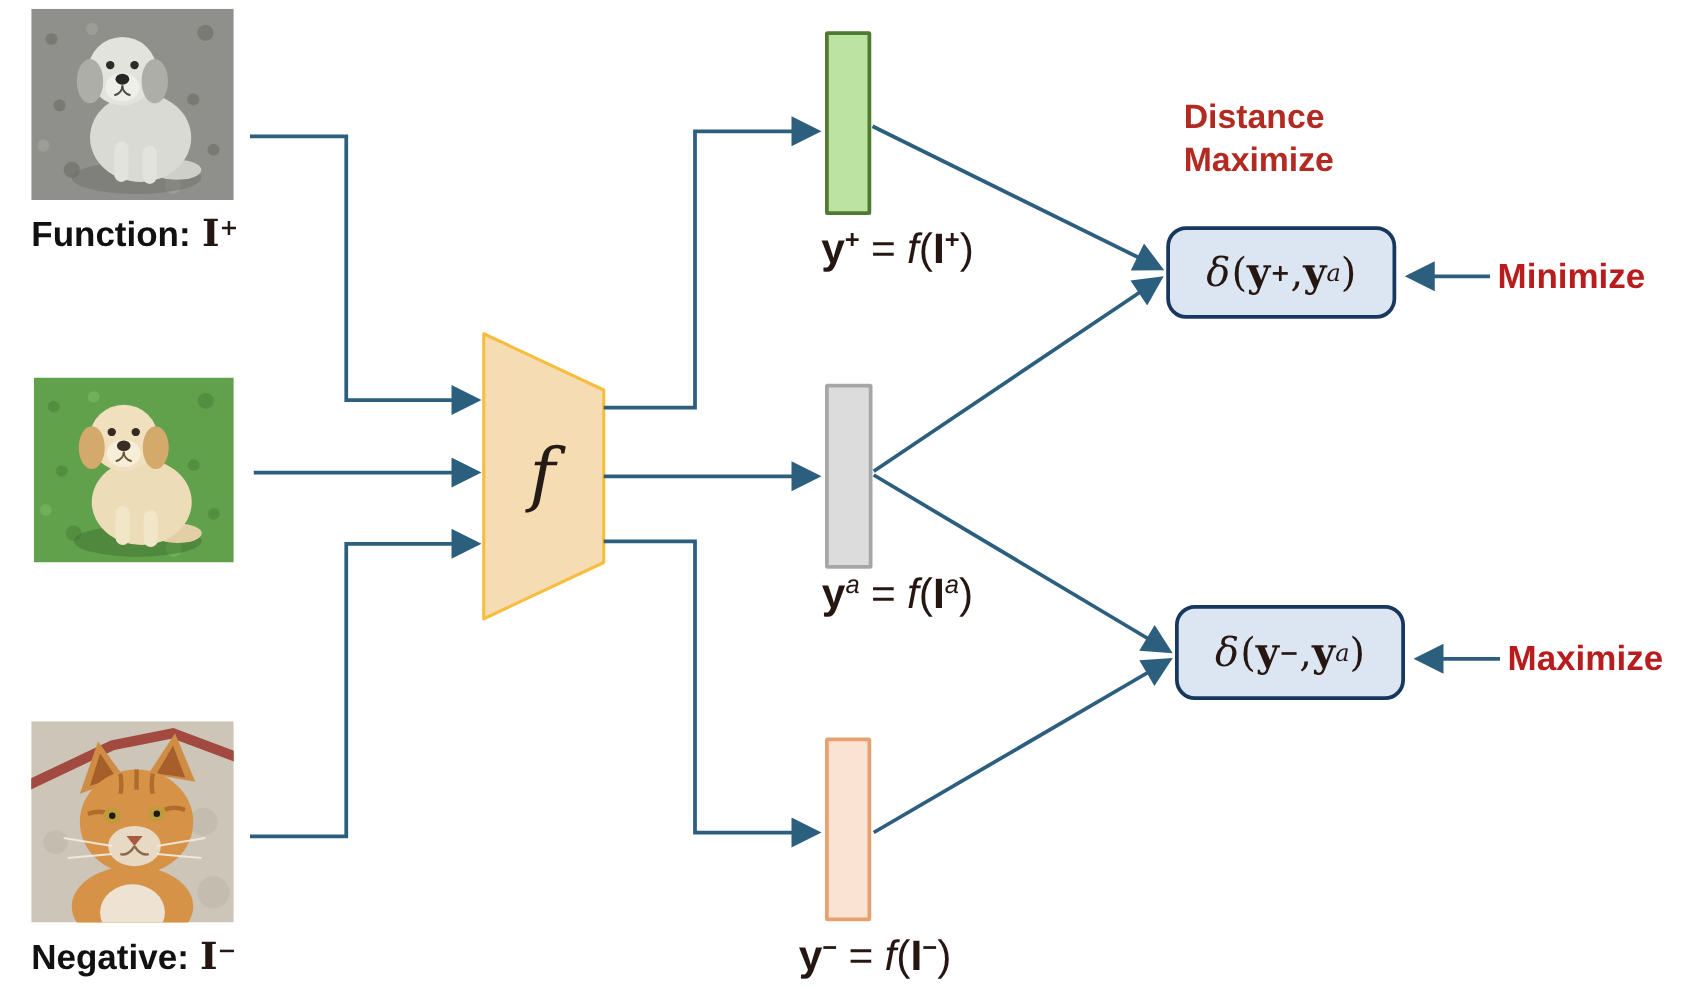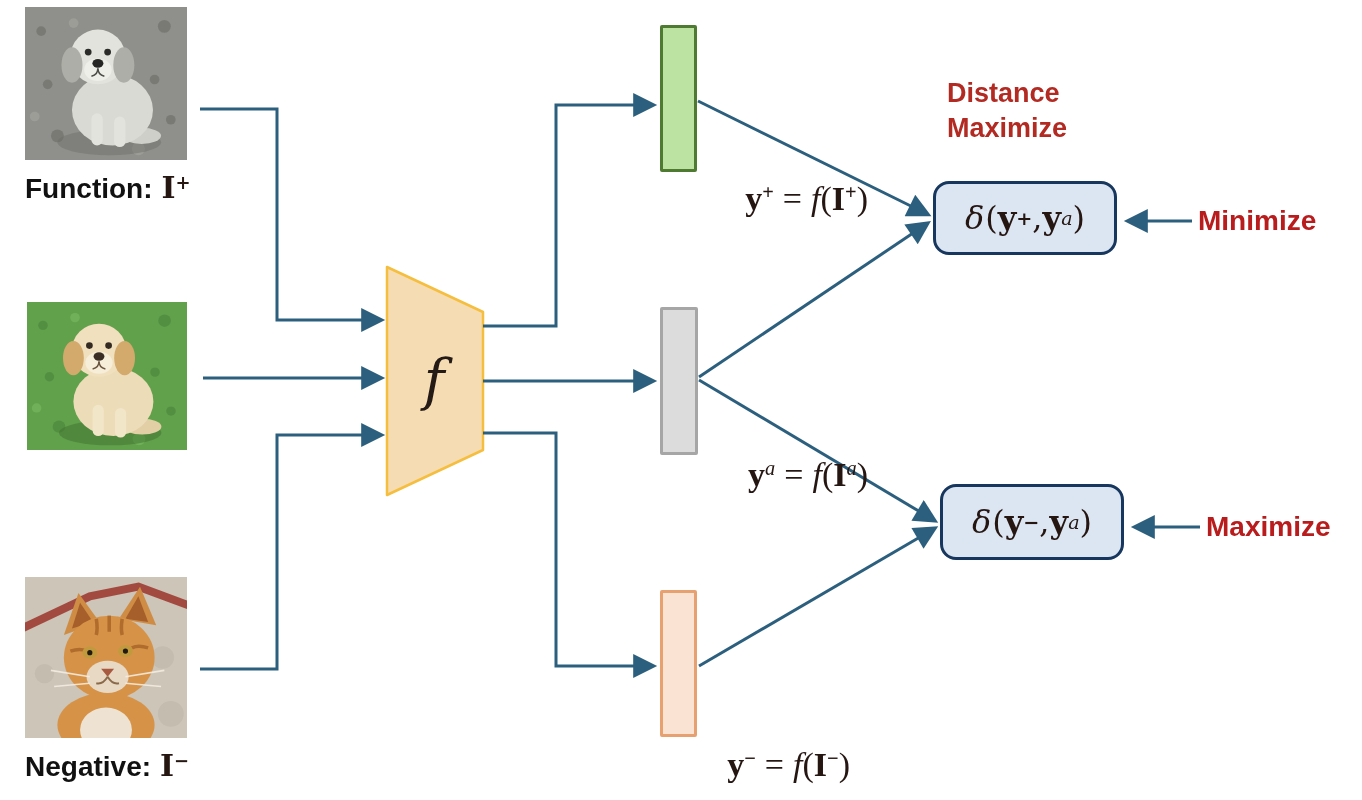"y+ = f(I+)" .formula { font-family: Liberation Serif, serif -> Liberation Sans, sans-serif; text-align: right -> center }
